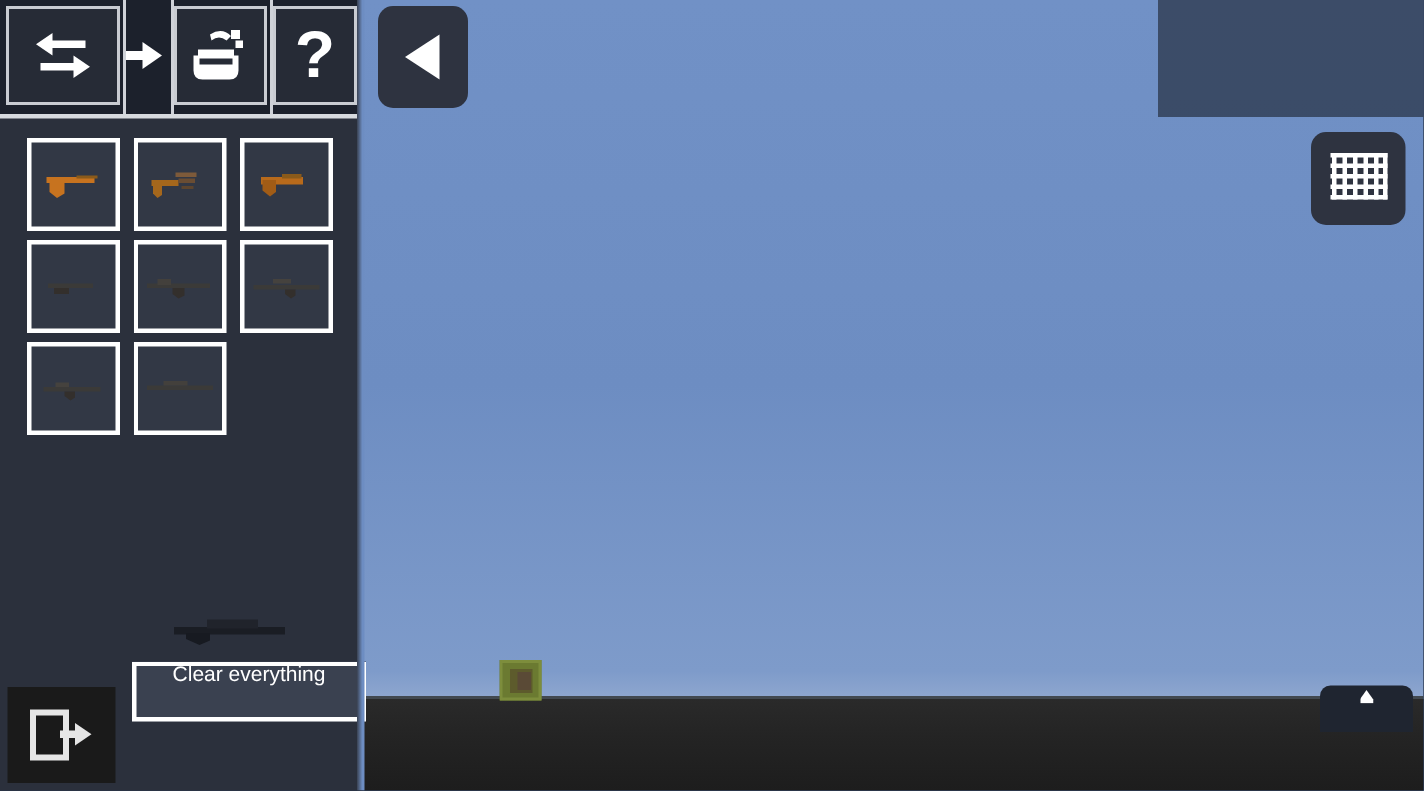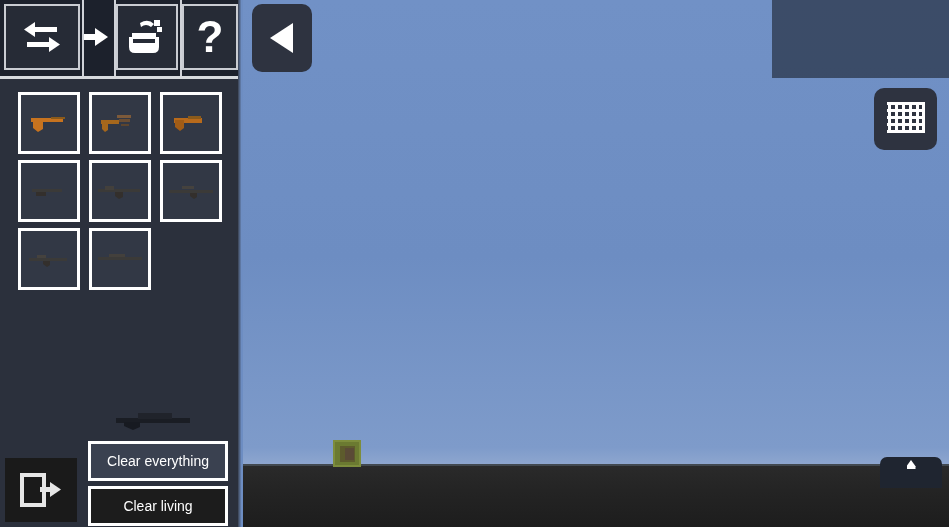"Clear everything" .clear-btn { align-items: center -> none; width: 140px -> 156px }
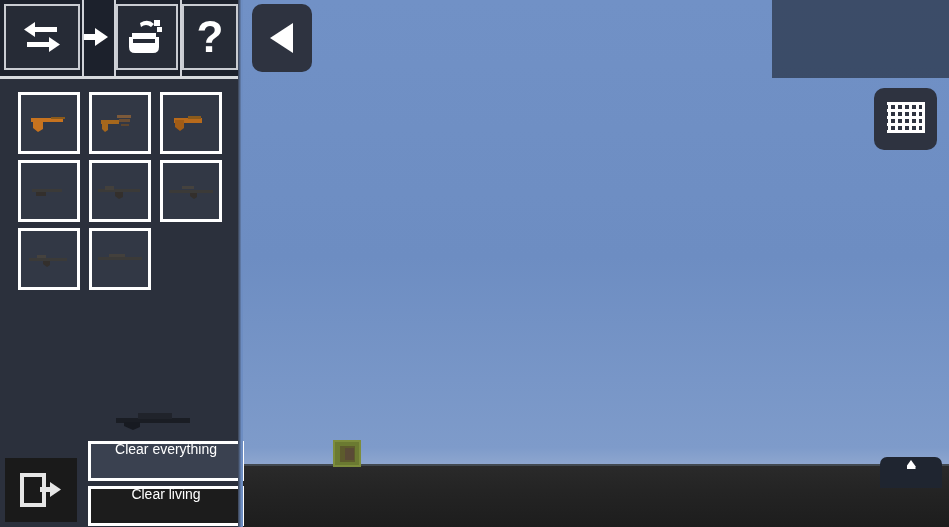"Clear living" div.clear-btn { html: <div> <span>Clear living</span> </div> -> none }
